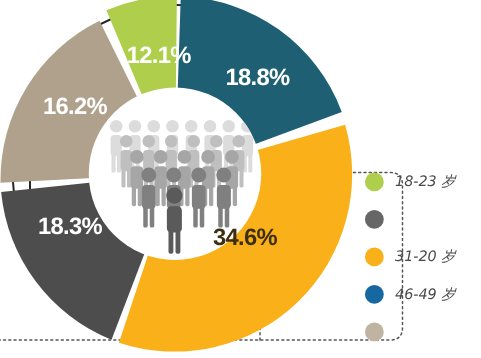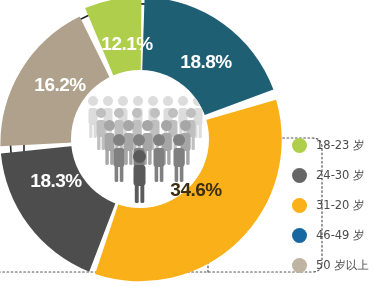"18-23 岁" .legend { font-style: none -> italic }
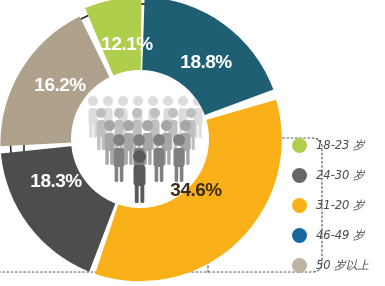"24-30 岁" span.legend-text { html: <span>24-30 岁</span> -> none }
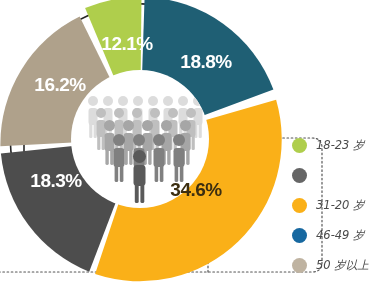"50 岁以上" span.legend-text { html: <span>50 岁以上</span> -> none }
